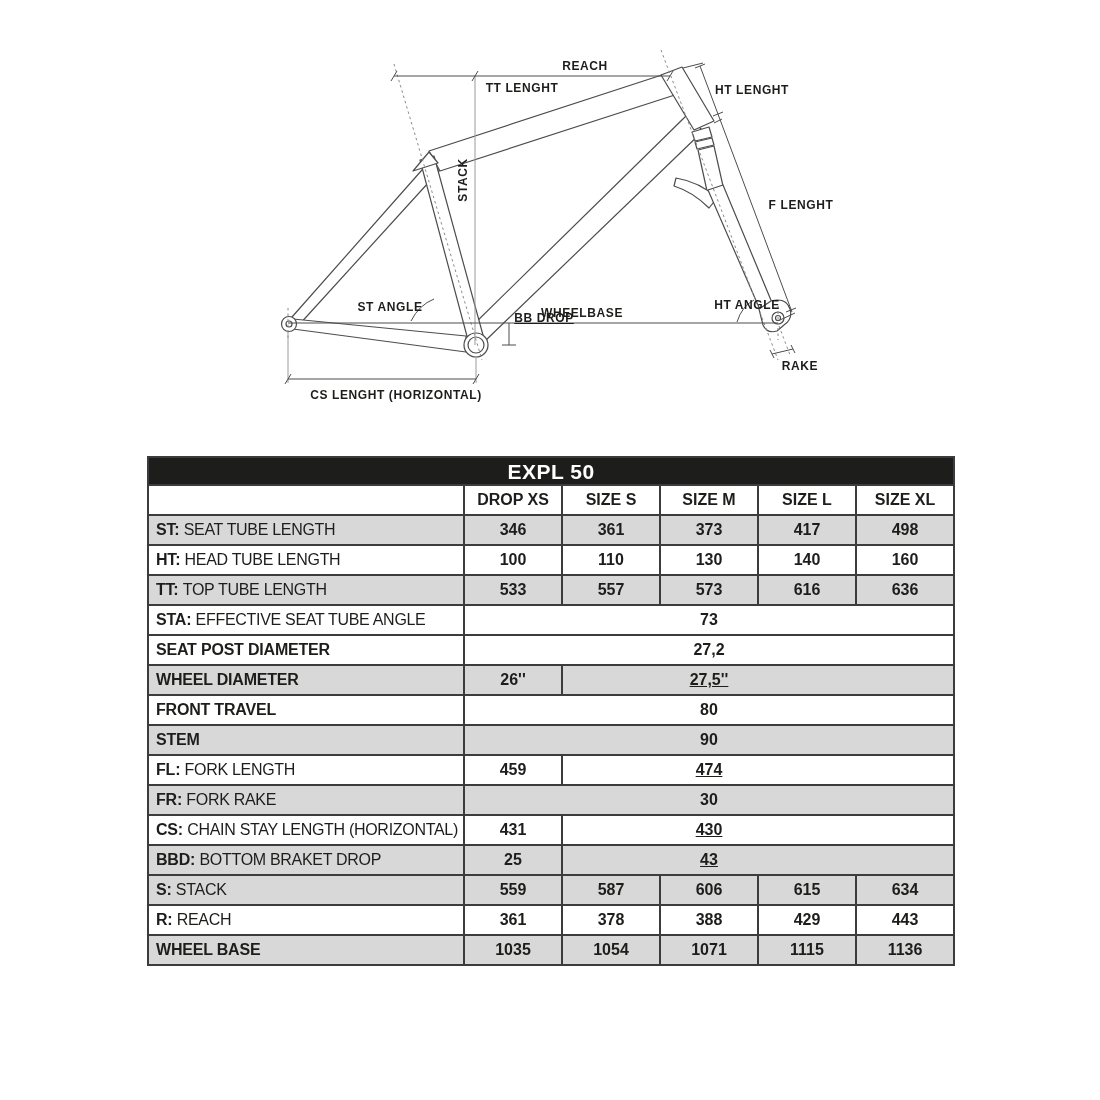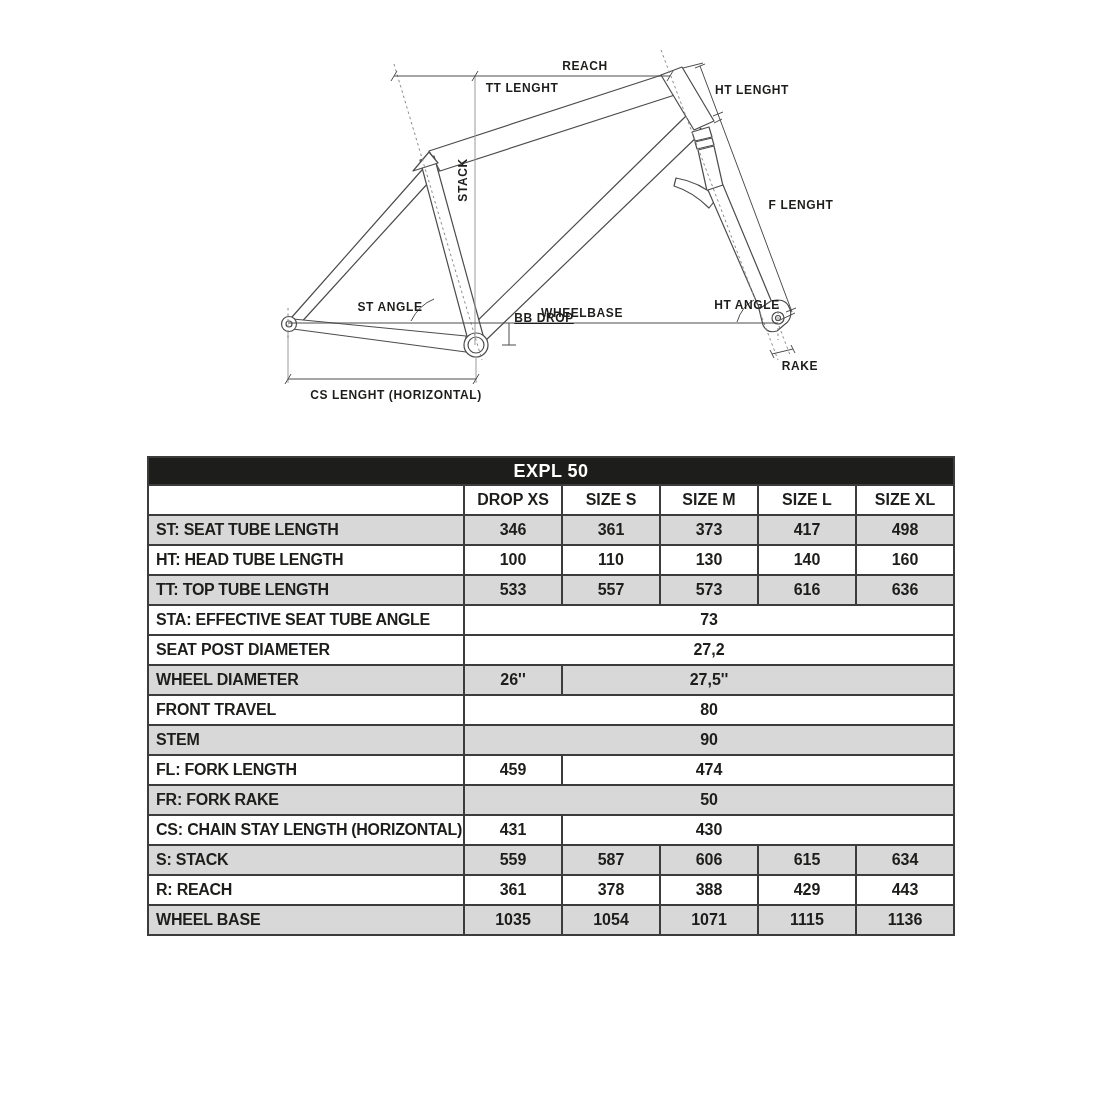"EXPL 50" #geo-table tr.title-row td { font-size: 18px -> 21px }
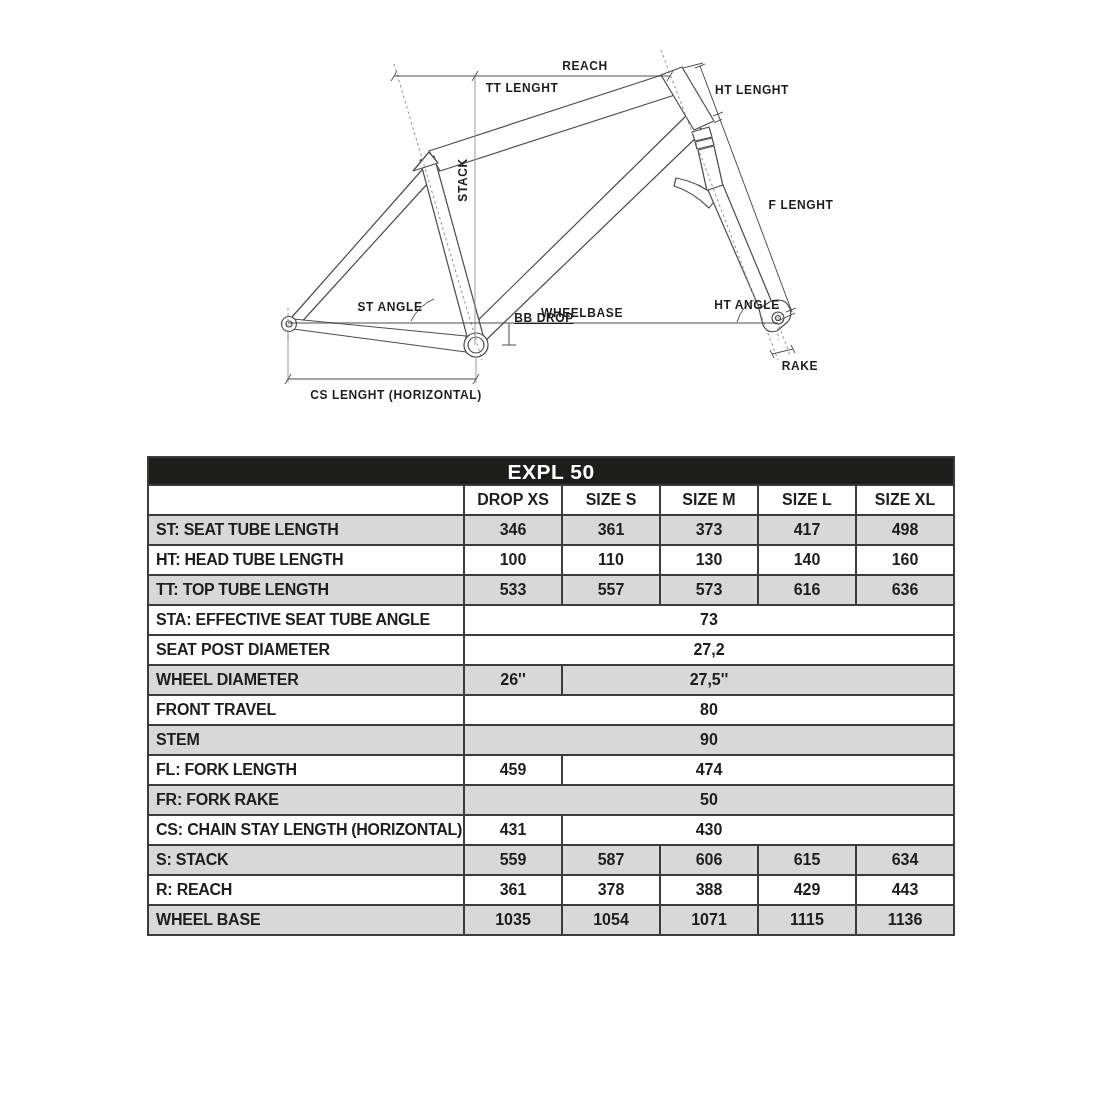"SEAT TUBE LENGTH" #geo-table .ltext { font-weight: 700 -> 400 }
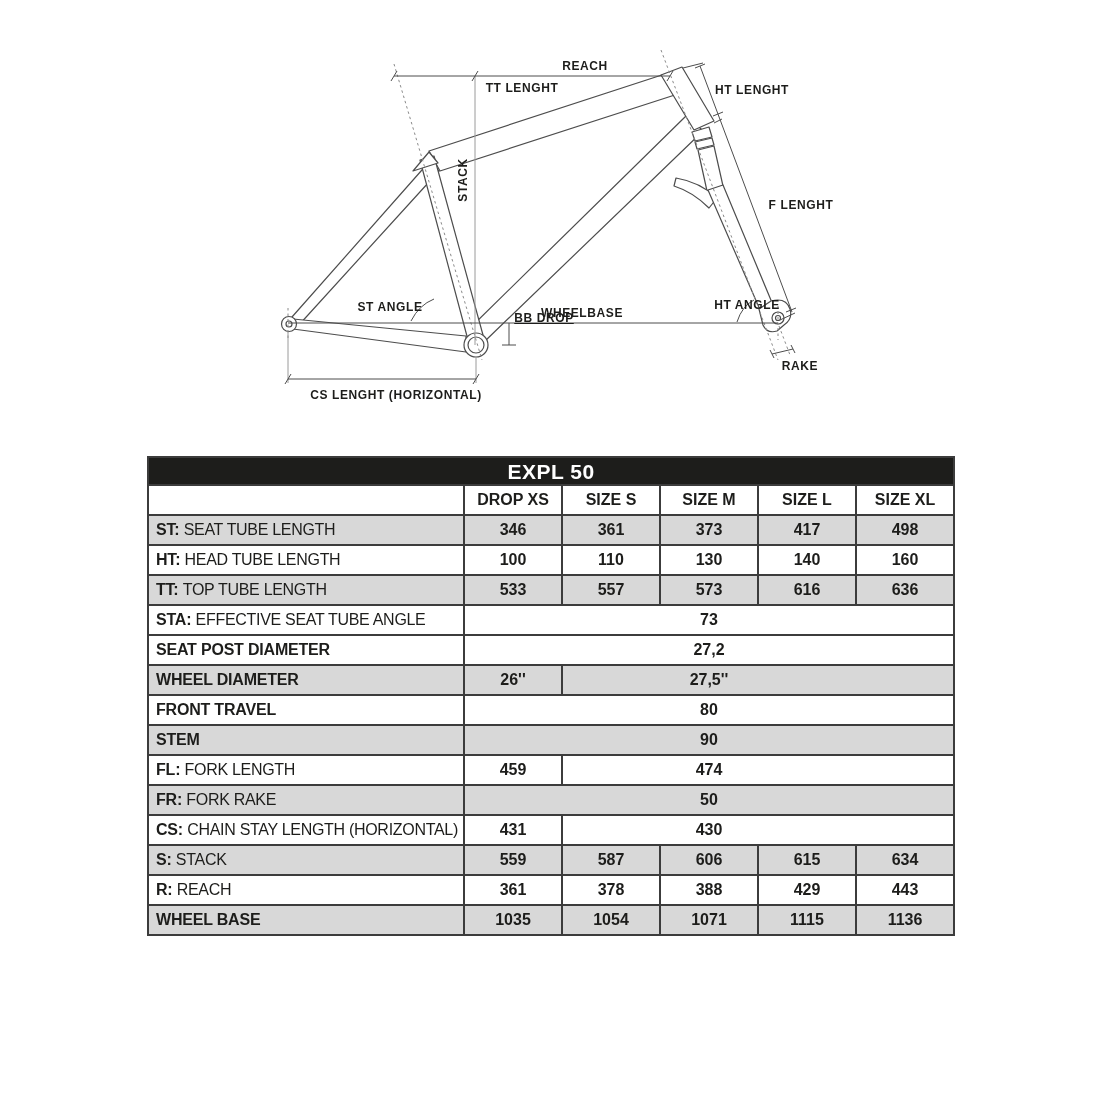"27,5''" #geo-table td.span4 { text-decoration: none -> underline }
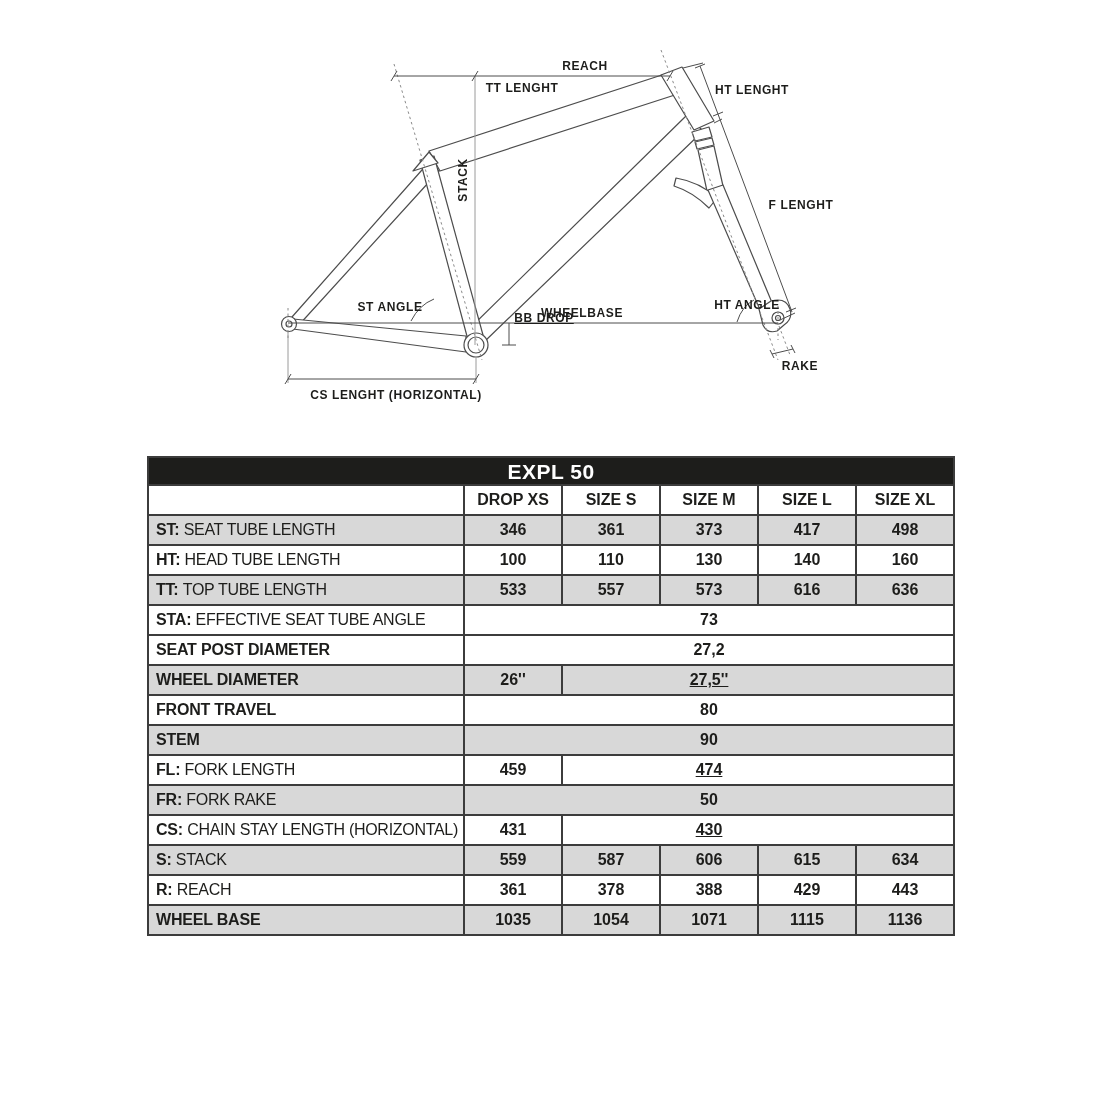"50" td.val { text: 50 -> 30 }
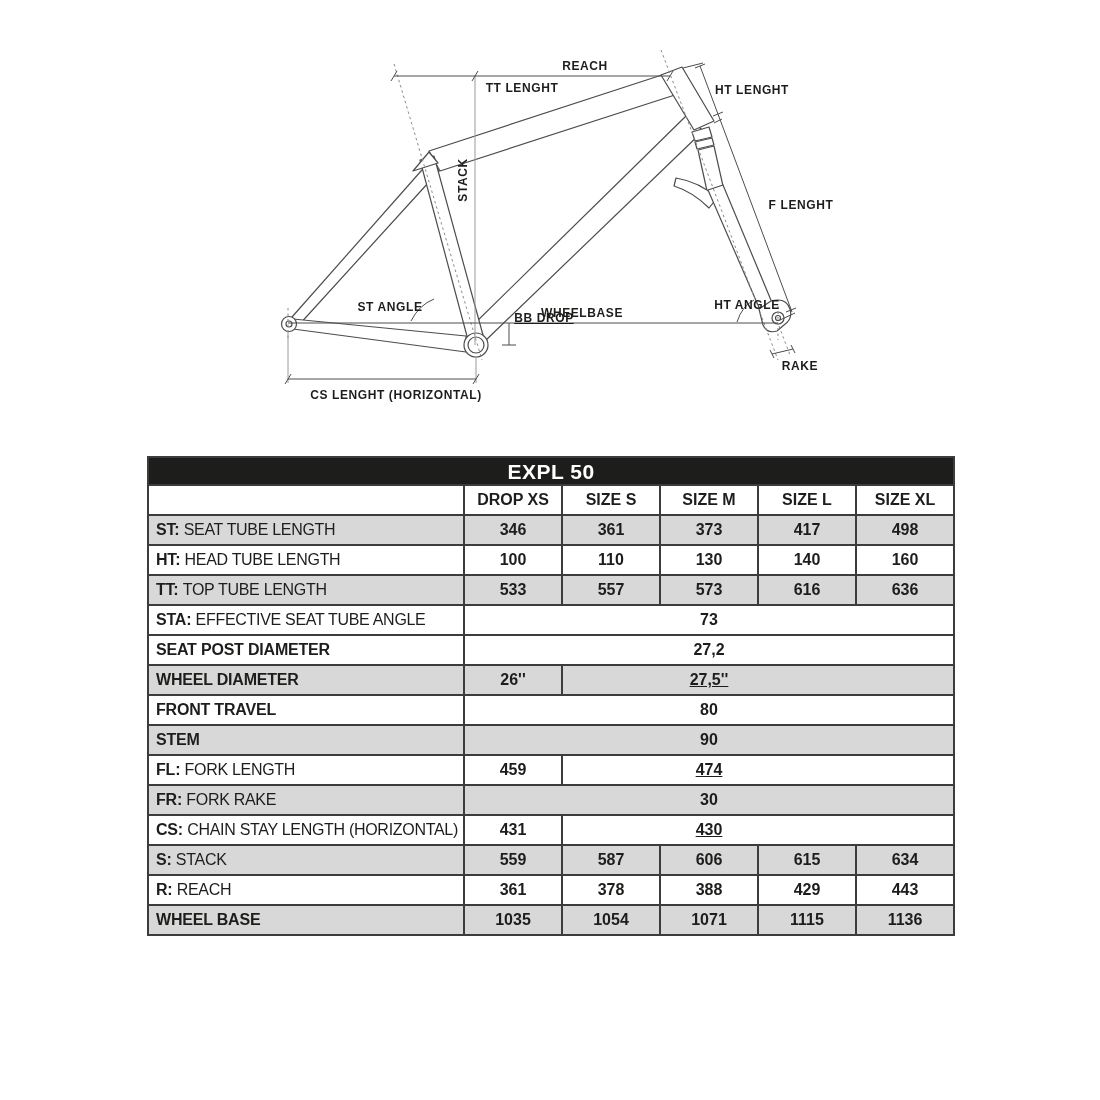"BBD: BOTTOM BRAKET DROP" tr.shaded { html: none -> <tr> <td><span>BBD: </span><span>BOTTOM BRAKET DROP</span></td> <td>25</td> <td>43</td> </tr> }
